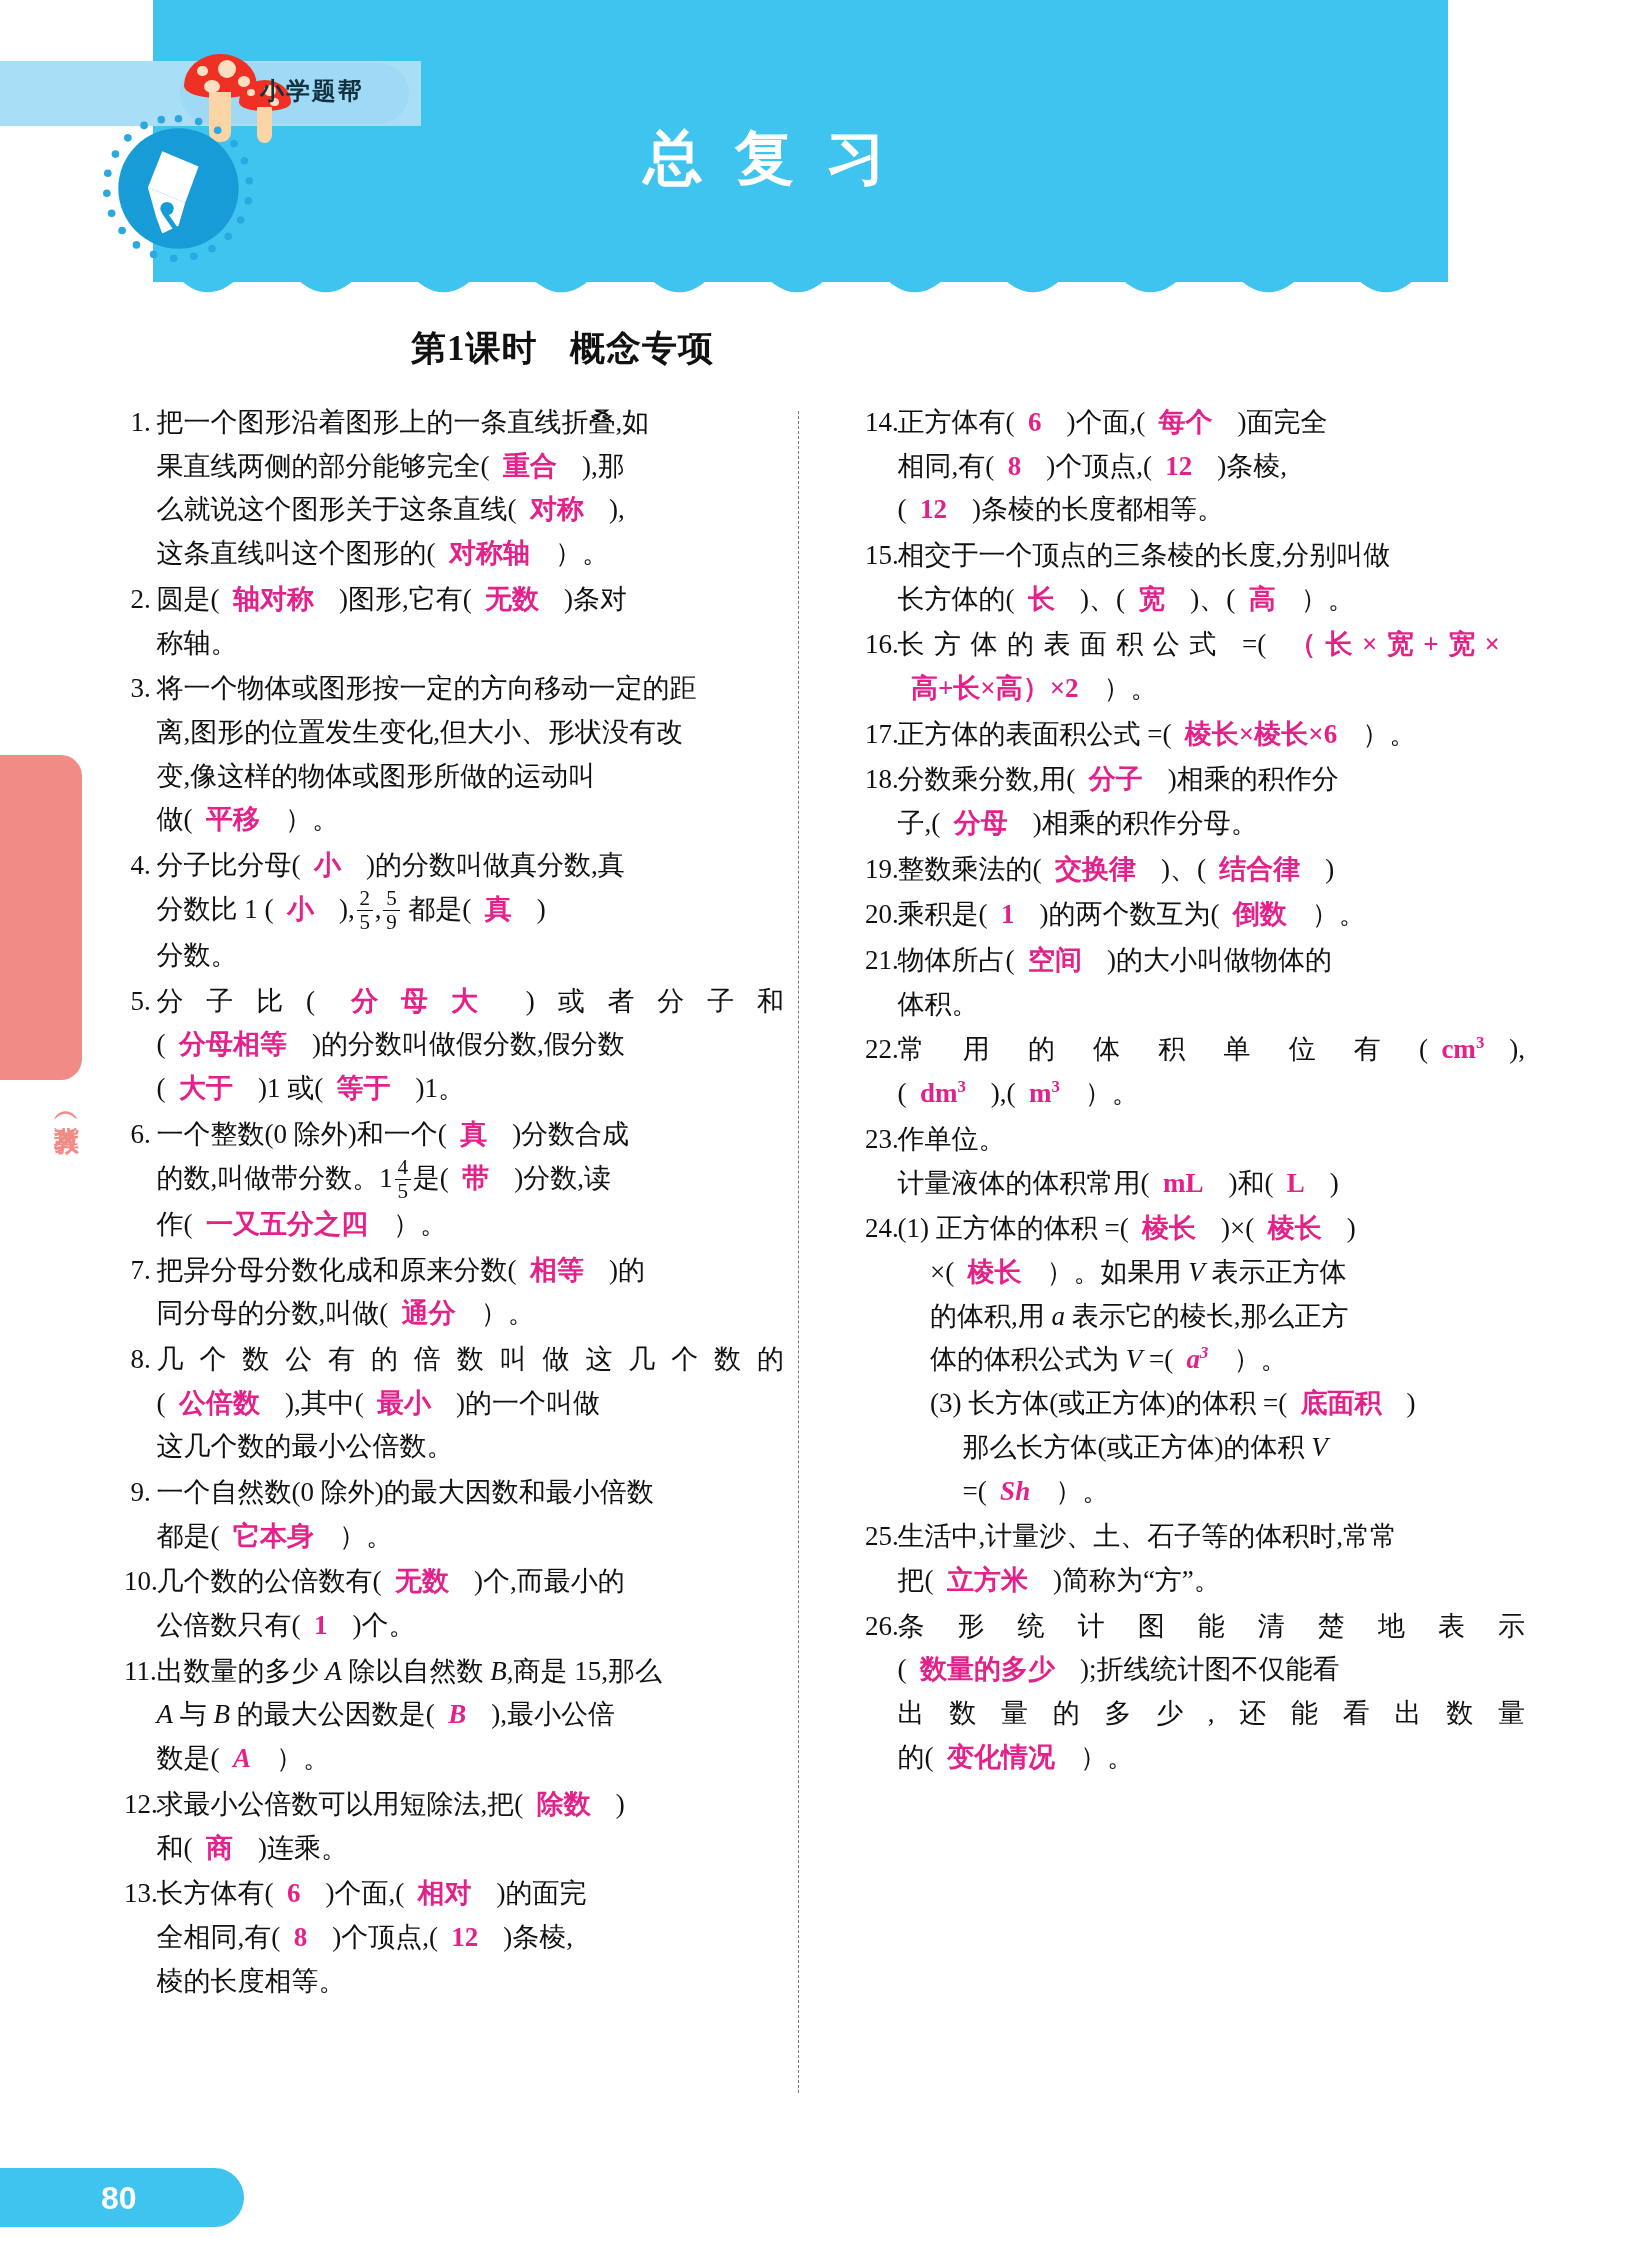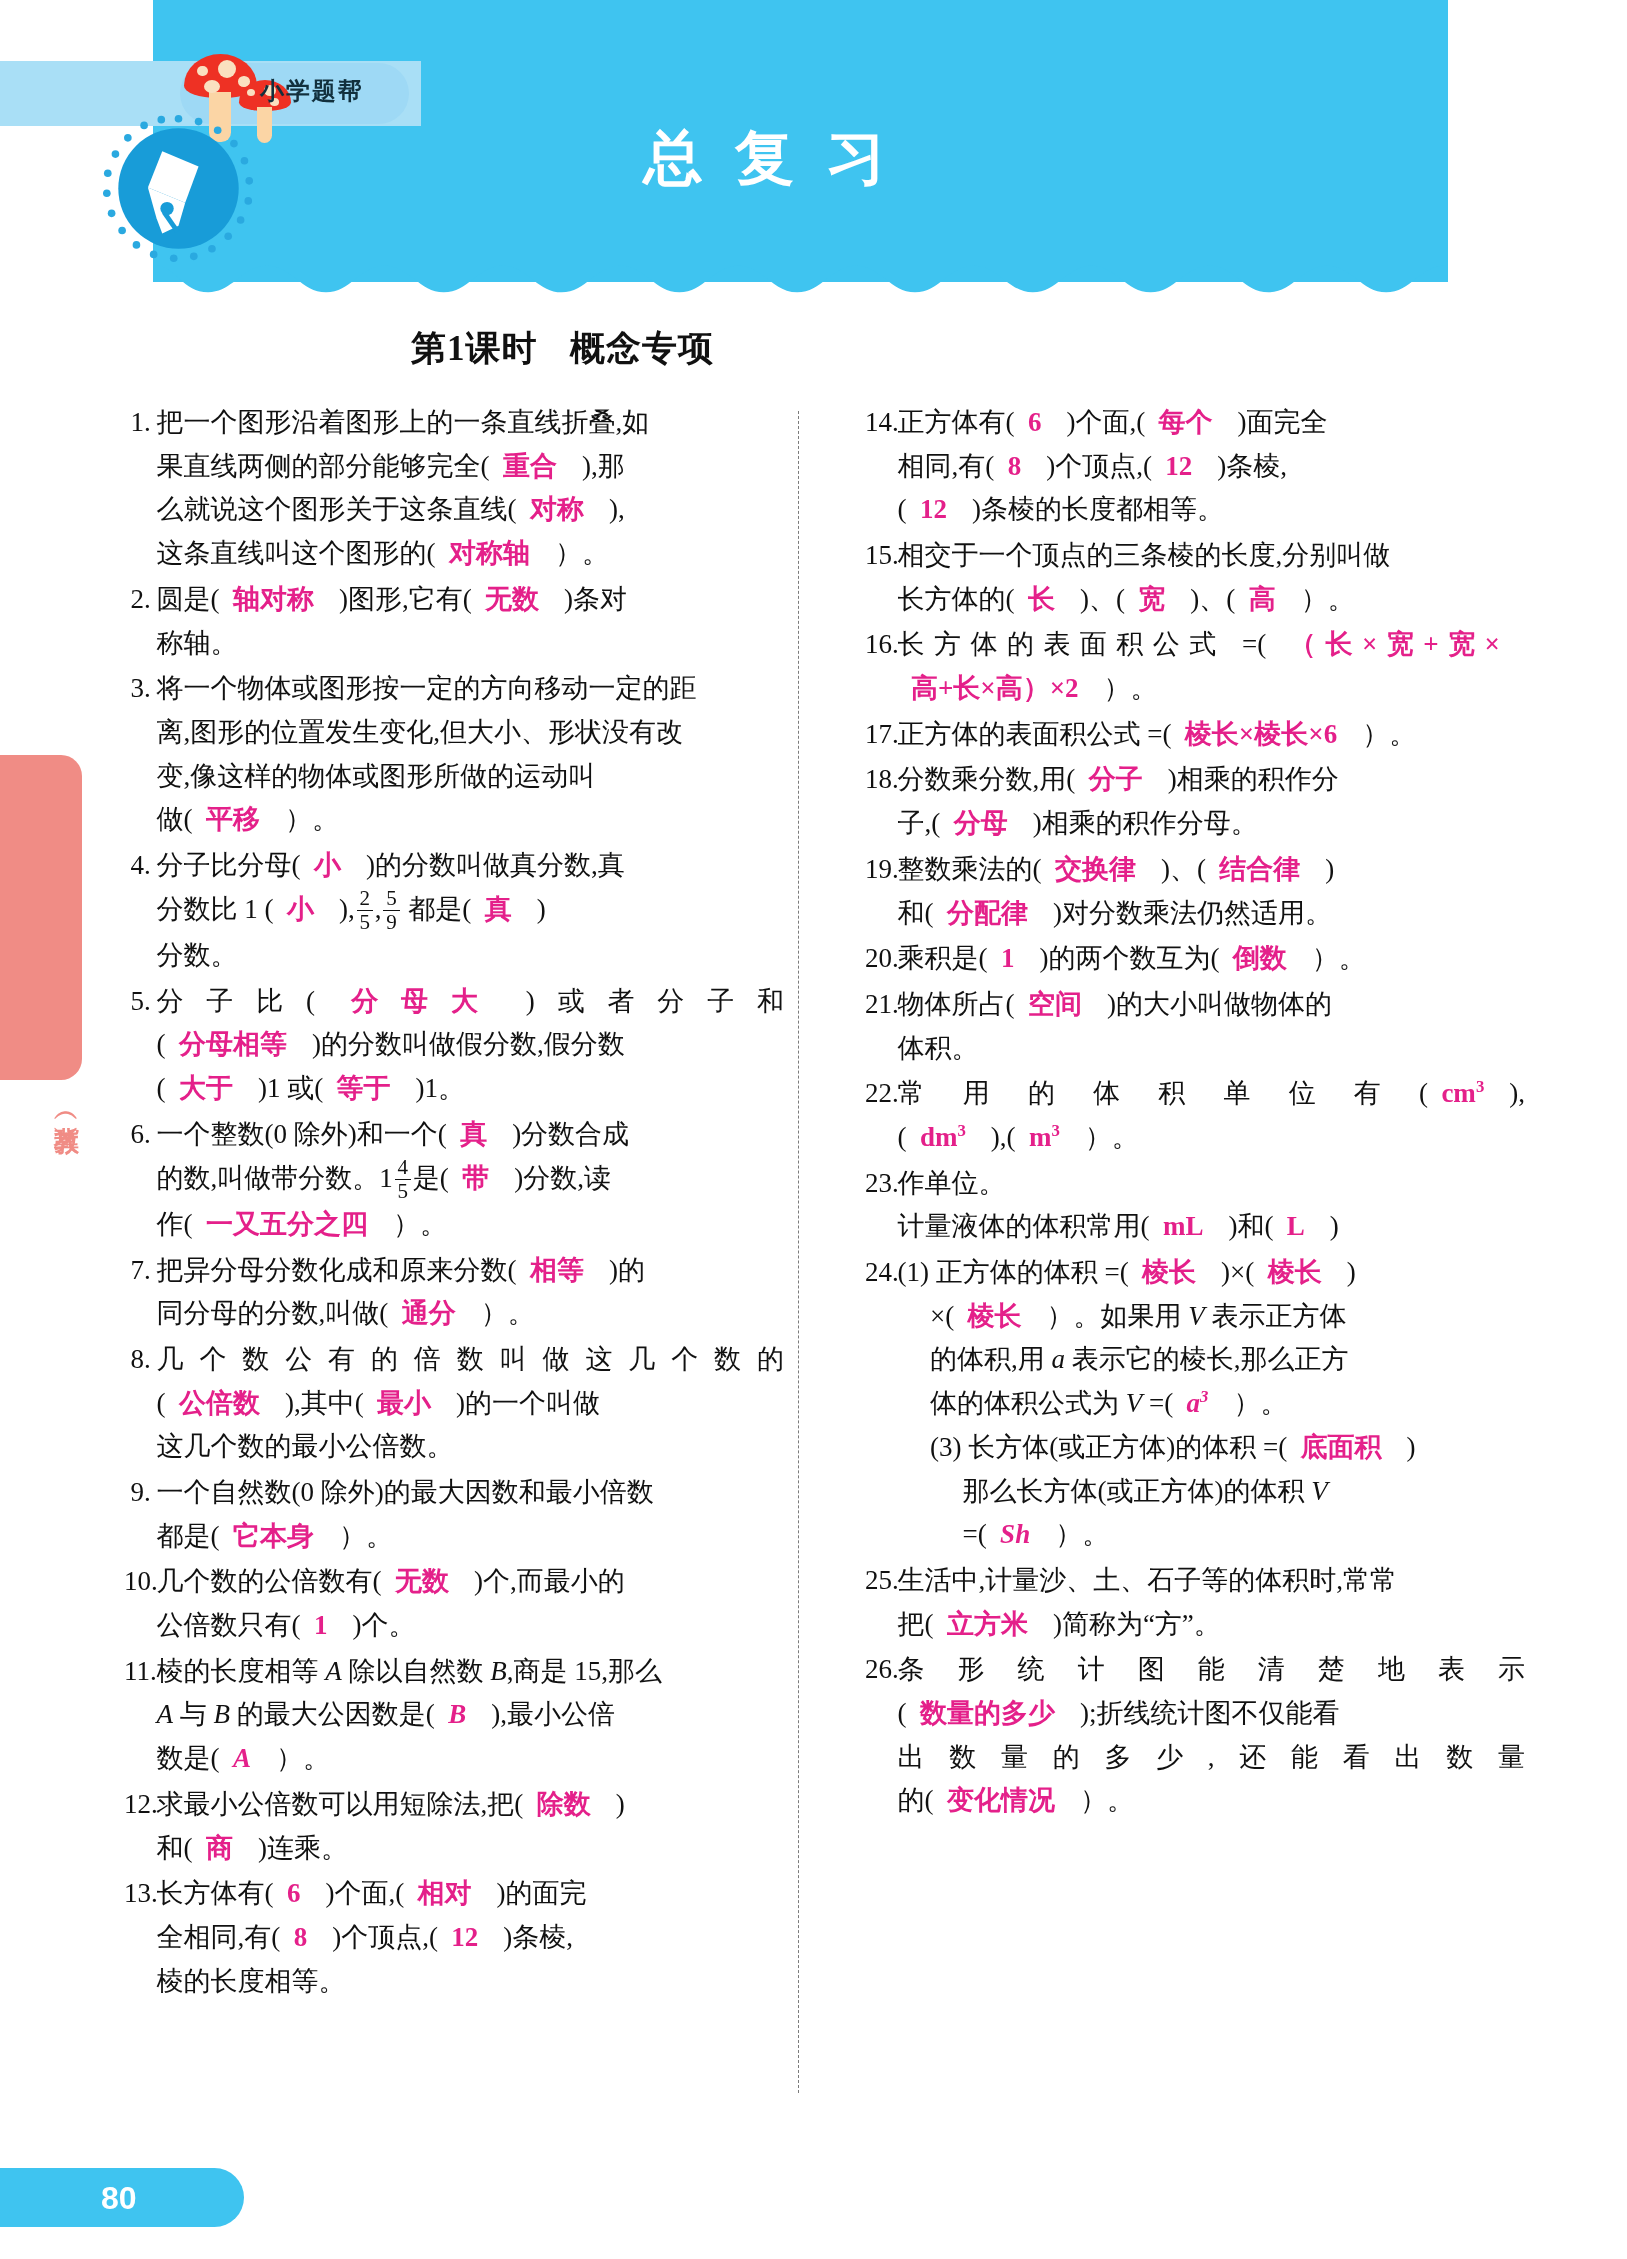"和( 分配律 )对分数乘法仍然适用。" div.ln { html: <div><span>和(</span><span></span><span>分配律</span><span></span><span>)对分数乘法仍然适用。</span></div> -> none }
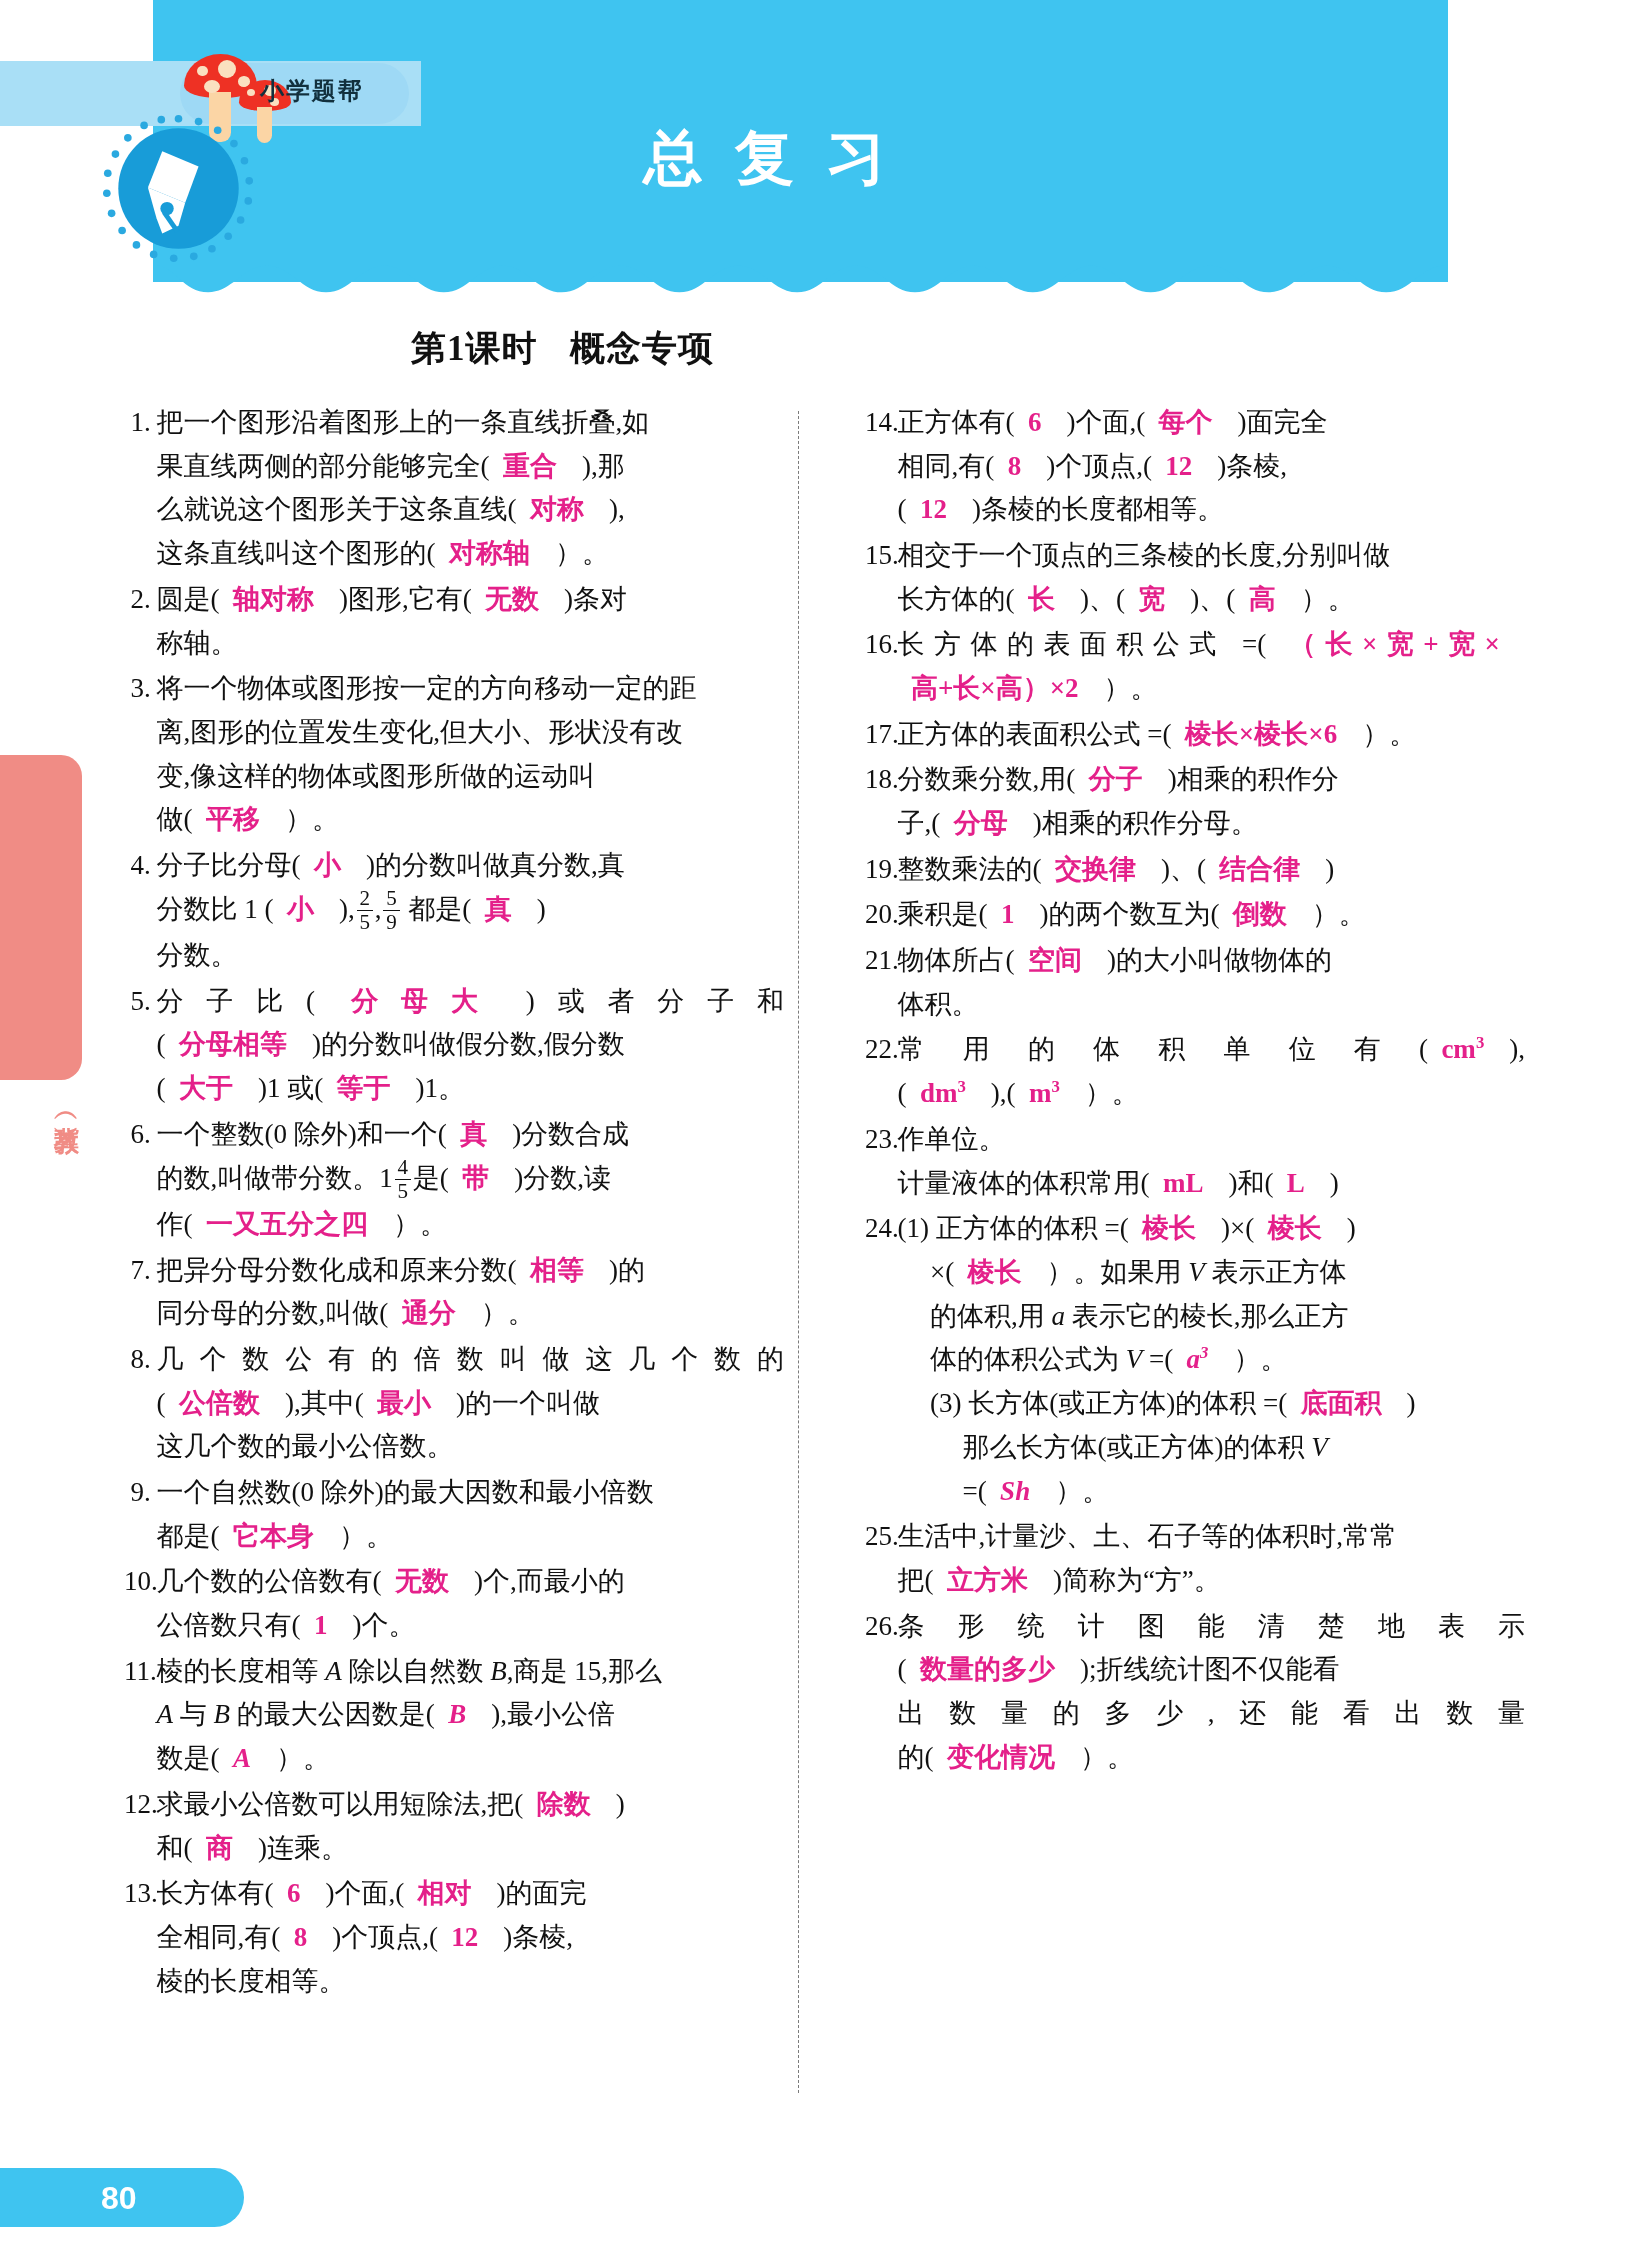"棱的长度相等" span { text: 棱的长度相等 -> 出数量的多少 }
